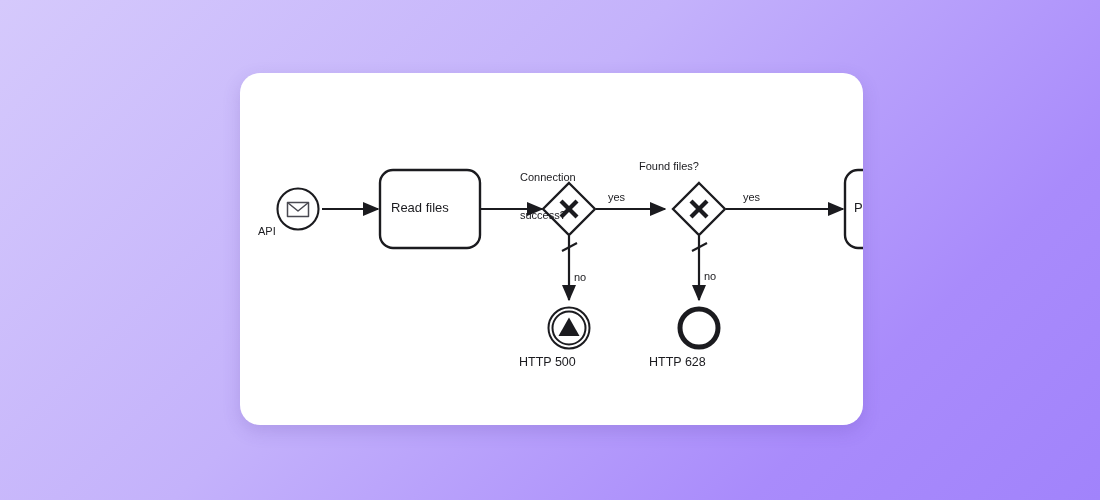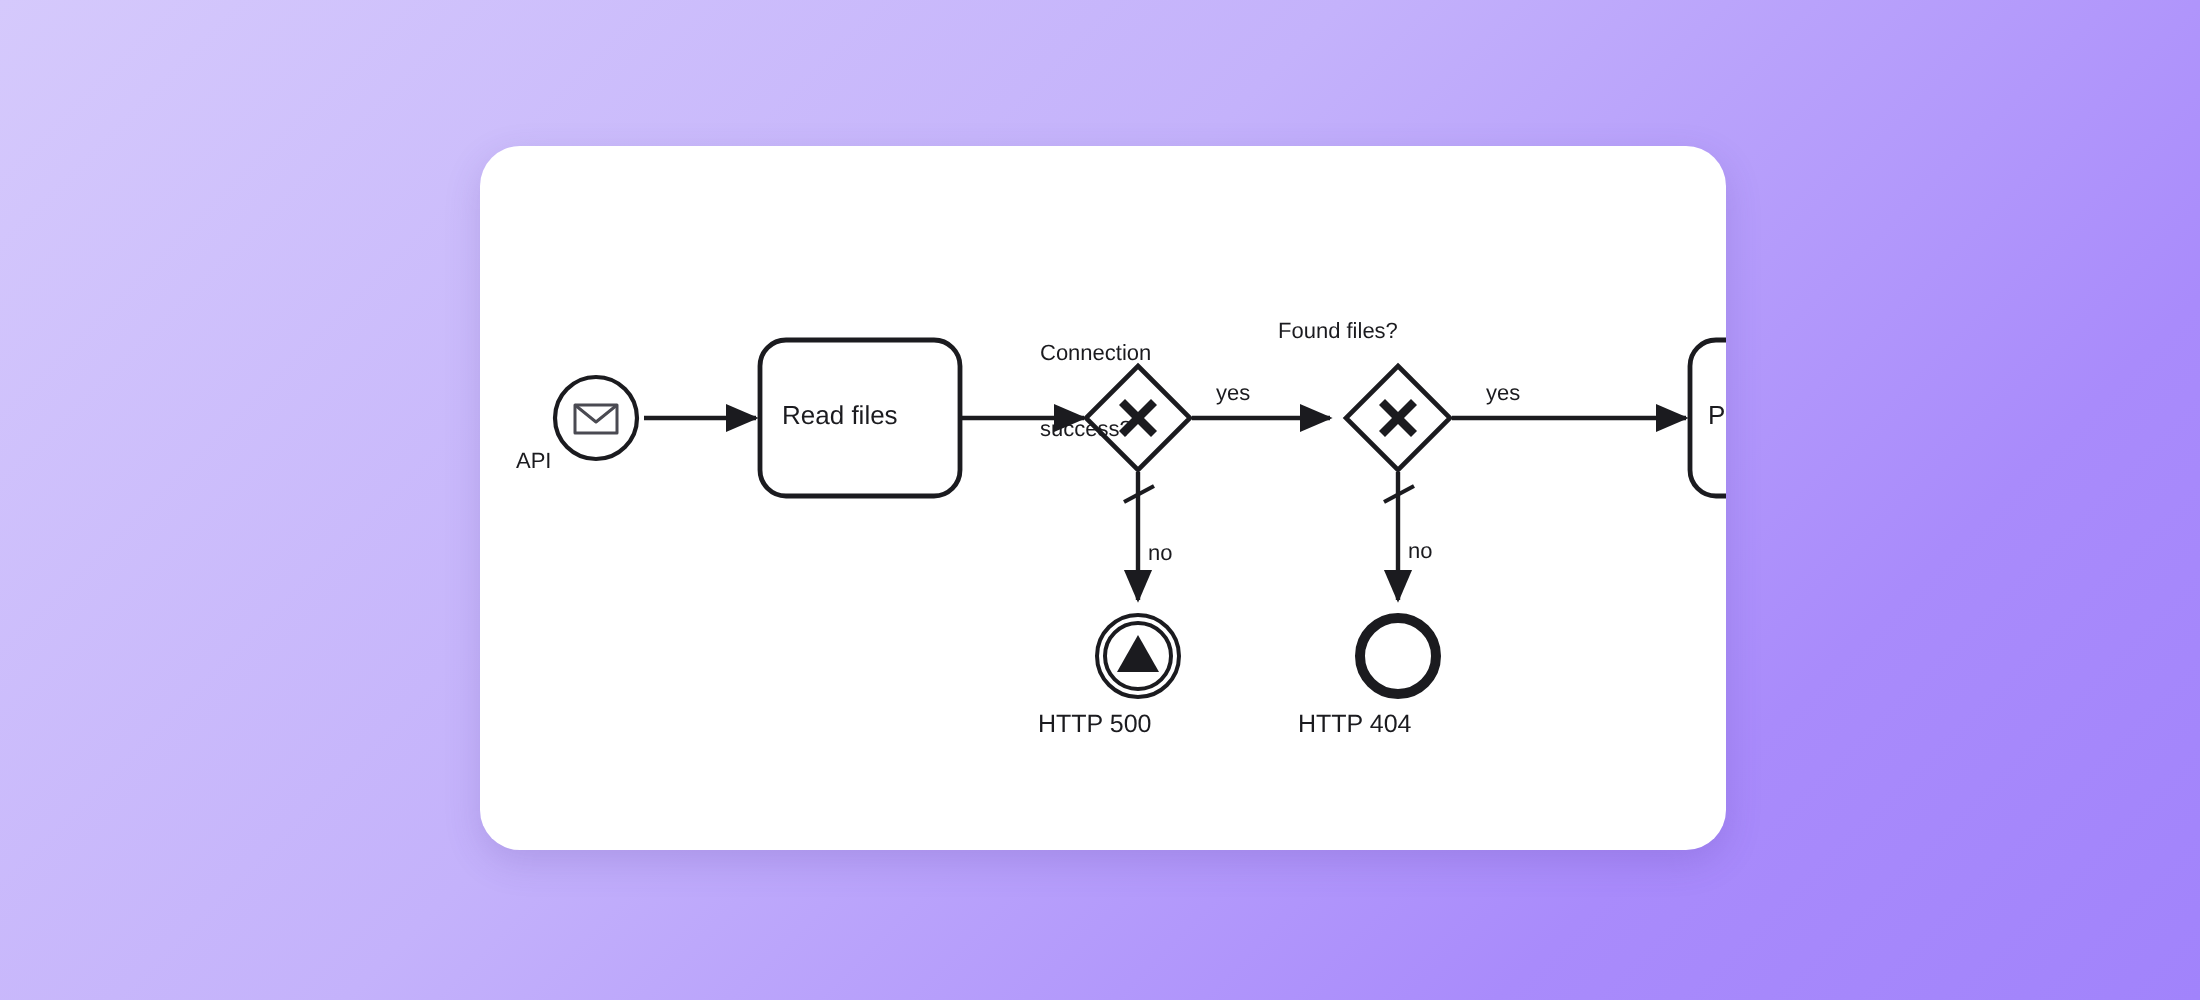"HTTP 404" div.dgm-label { text: 404 -> 628 }
